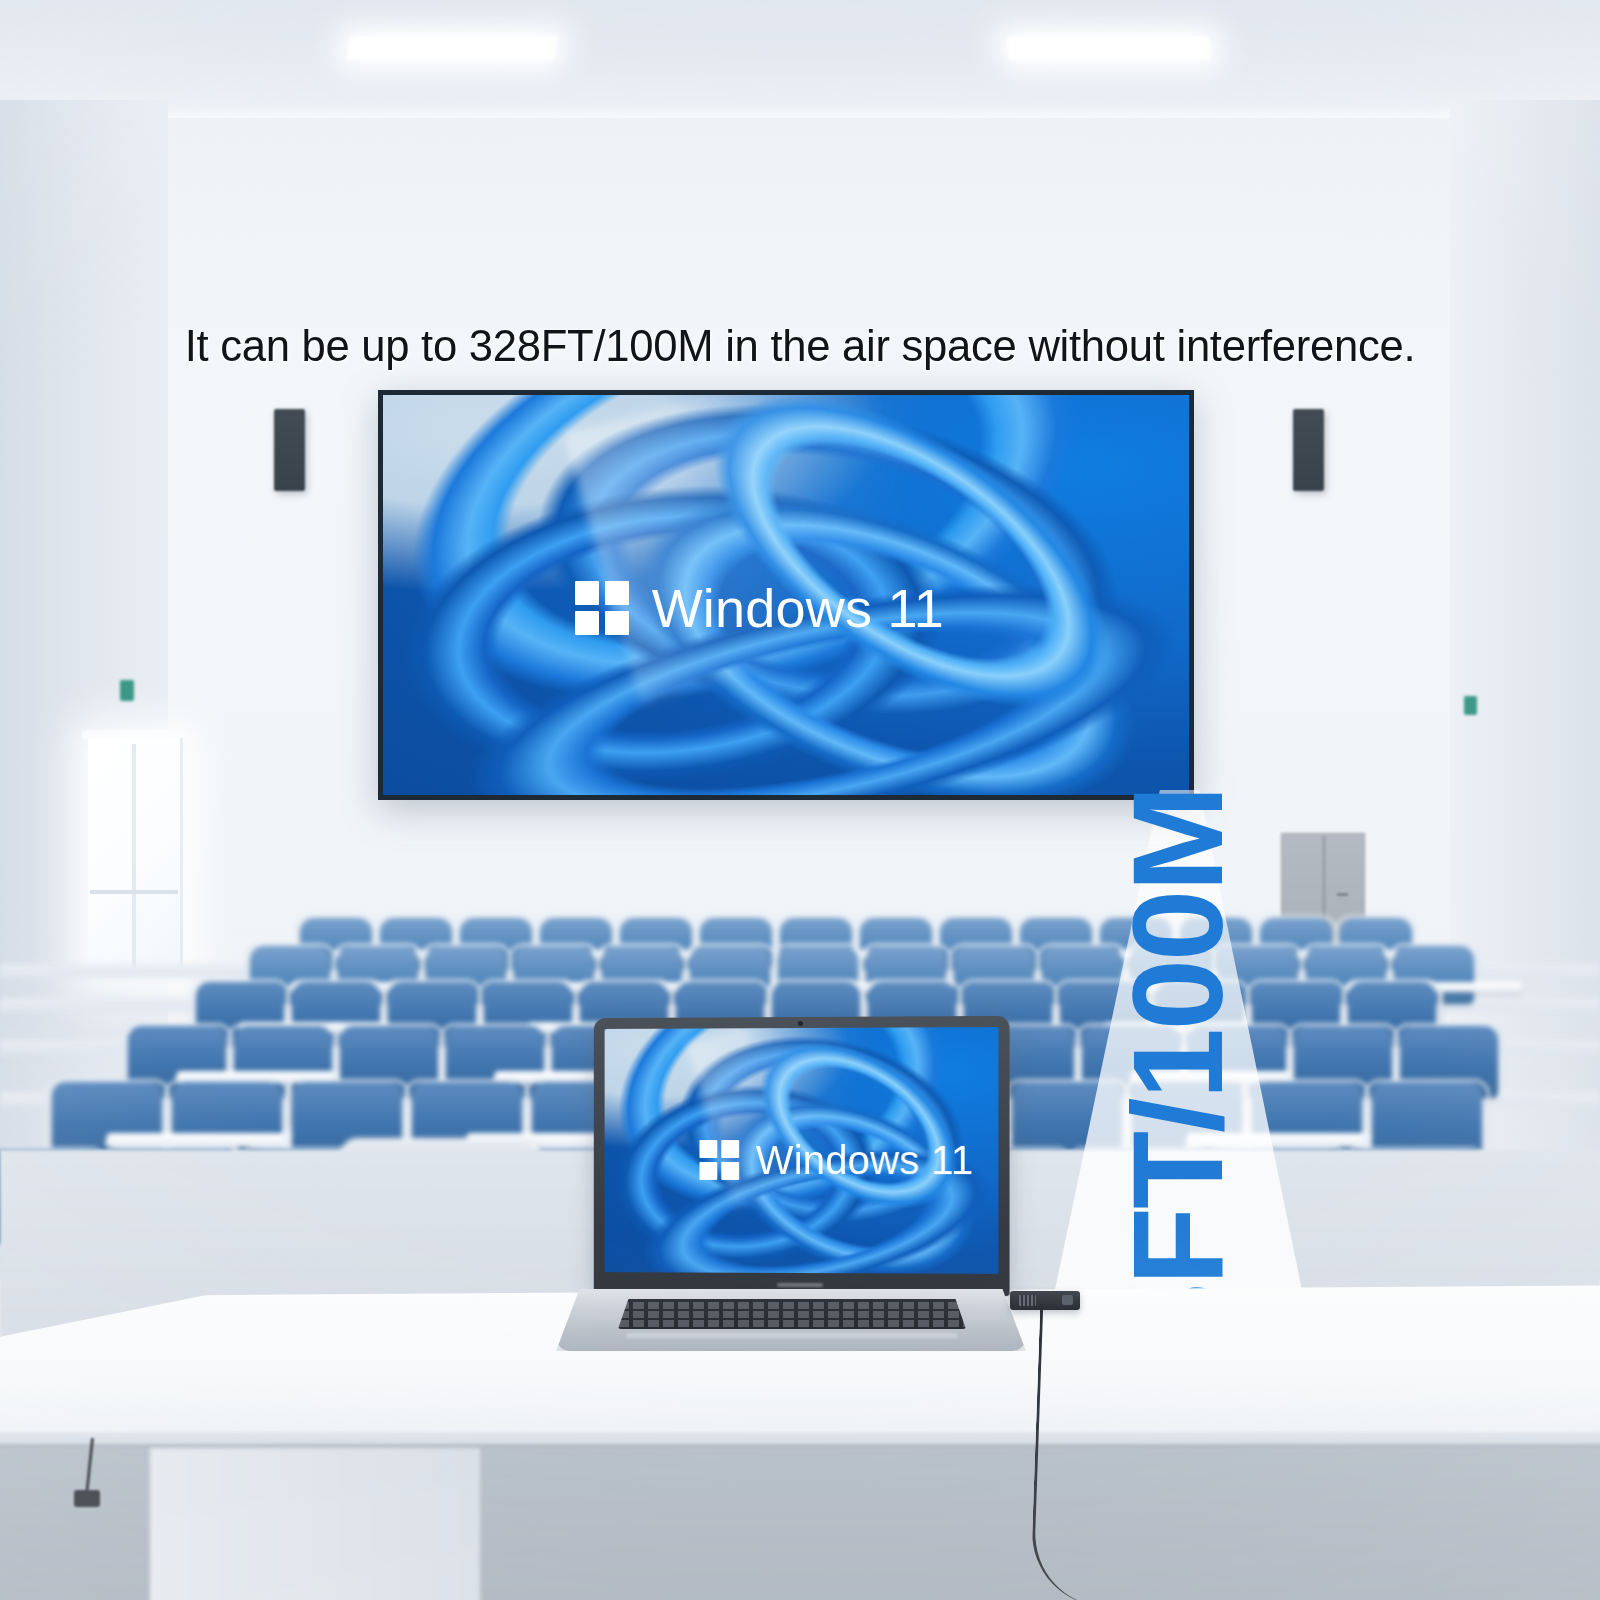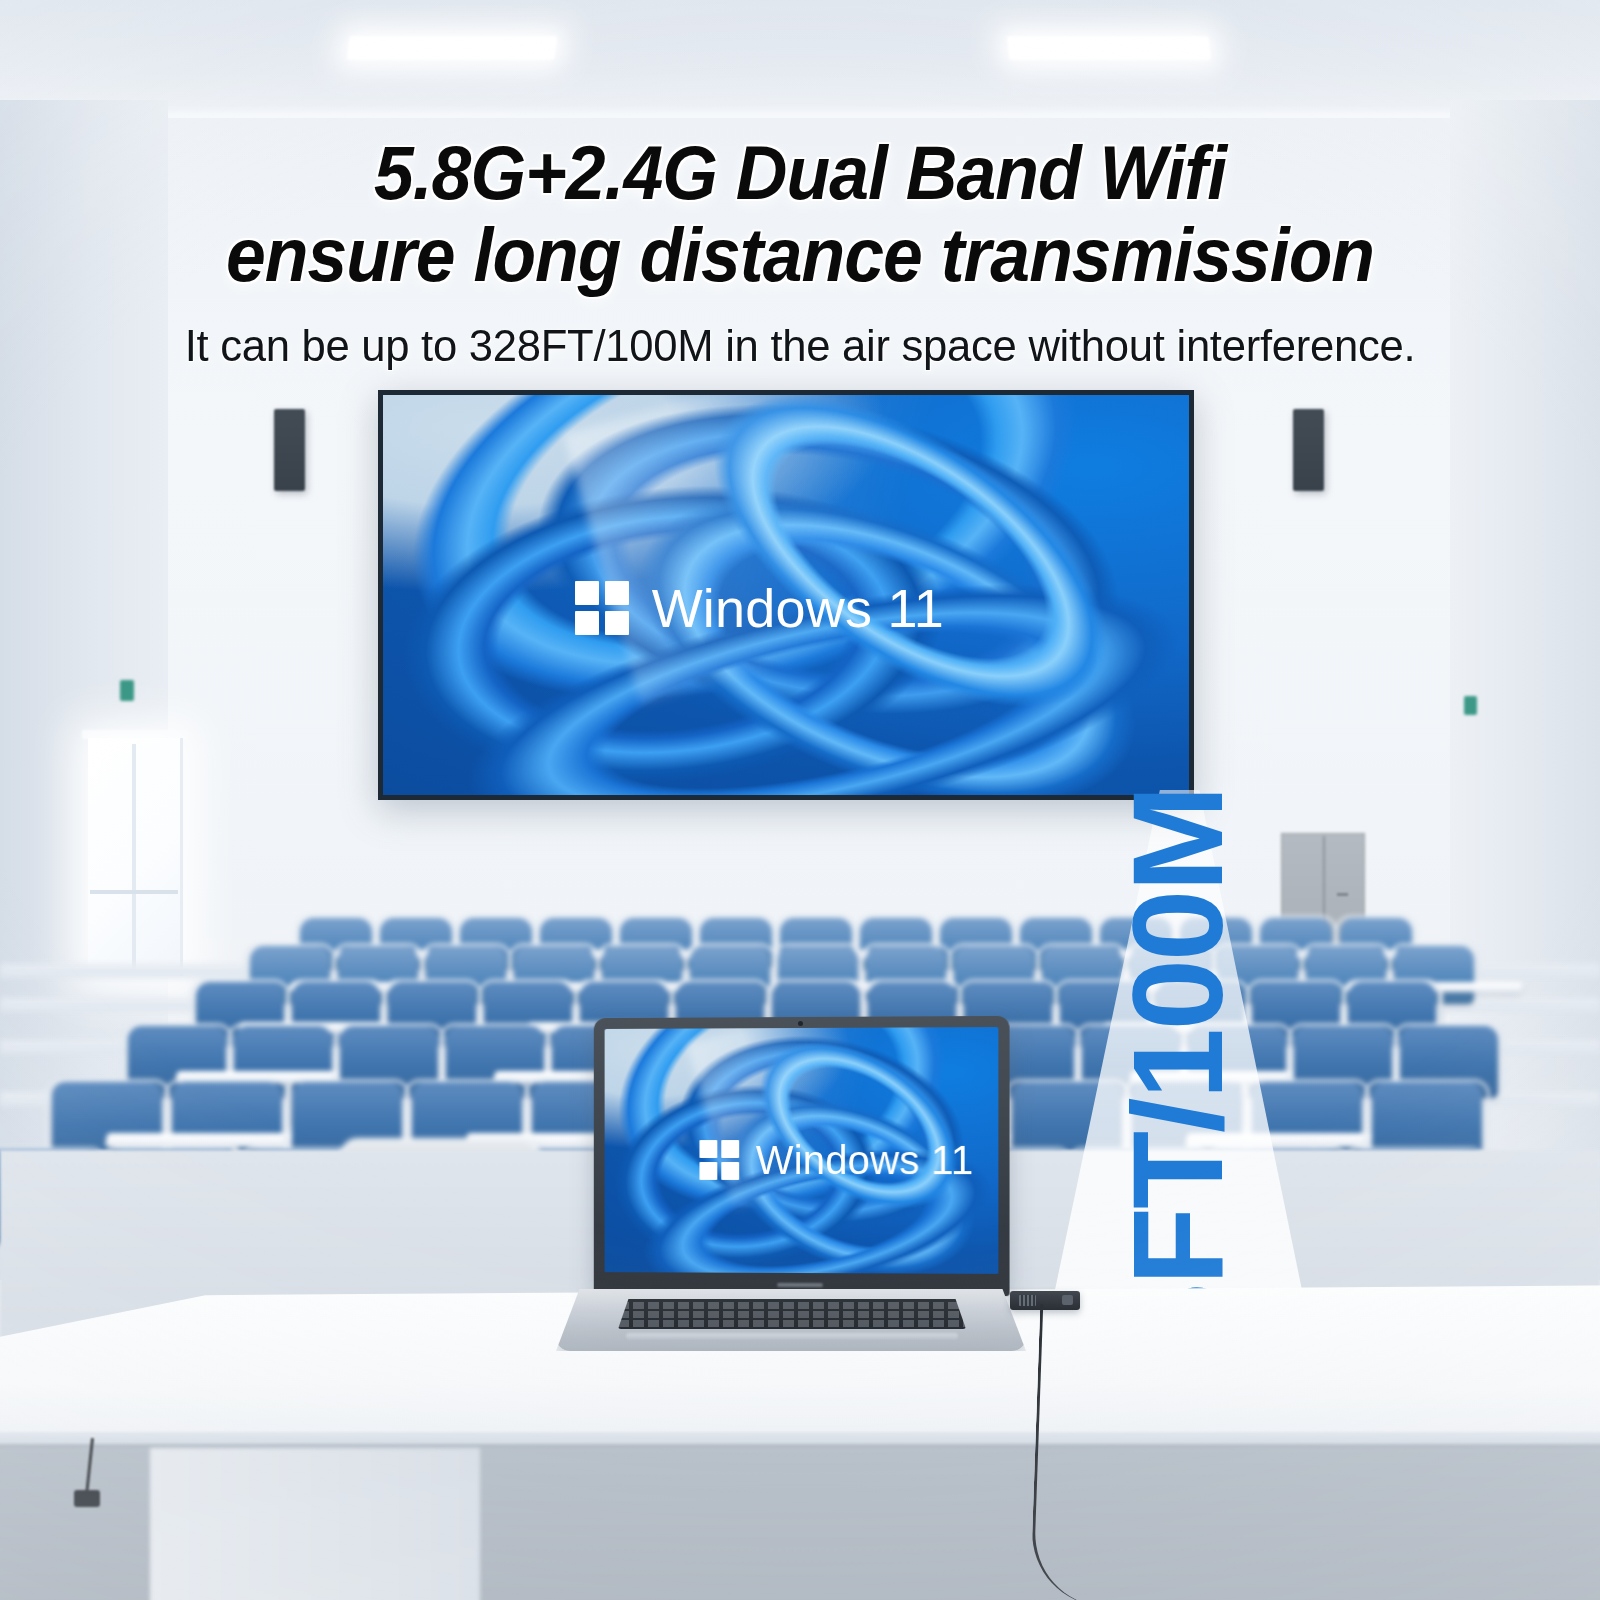"5.8G+2.4G Dual Band Wifi" div.headline { html: <div> <span>5.8G+2.4G Dual Band Wifi</span> <span>ensure long distance transmission</span> </div> -> none }
